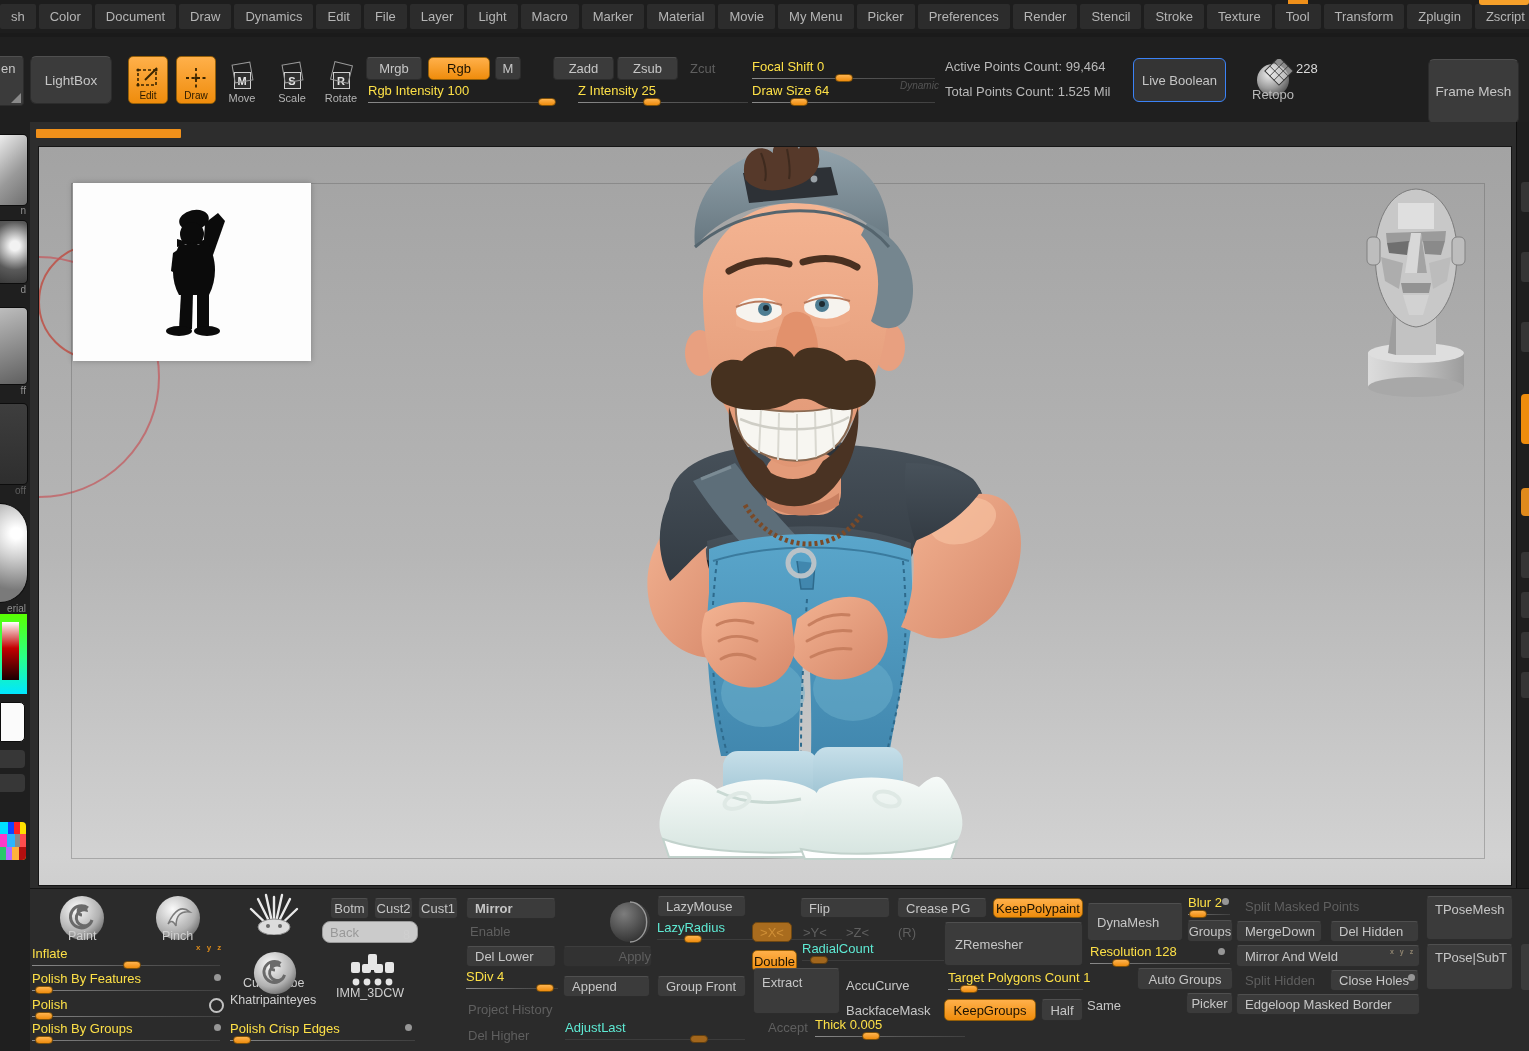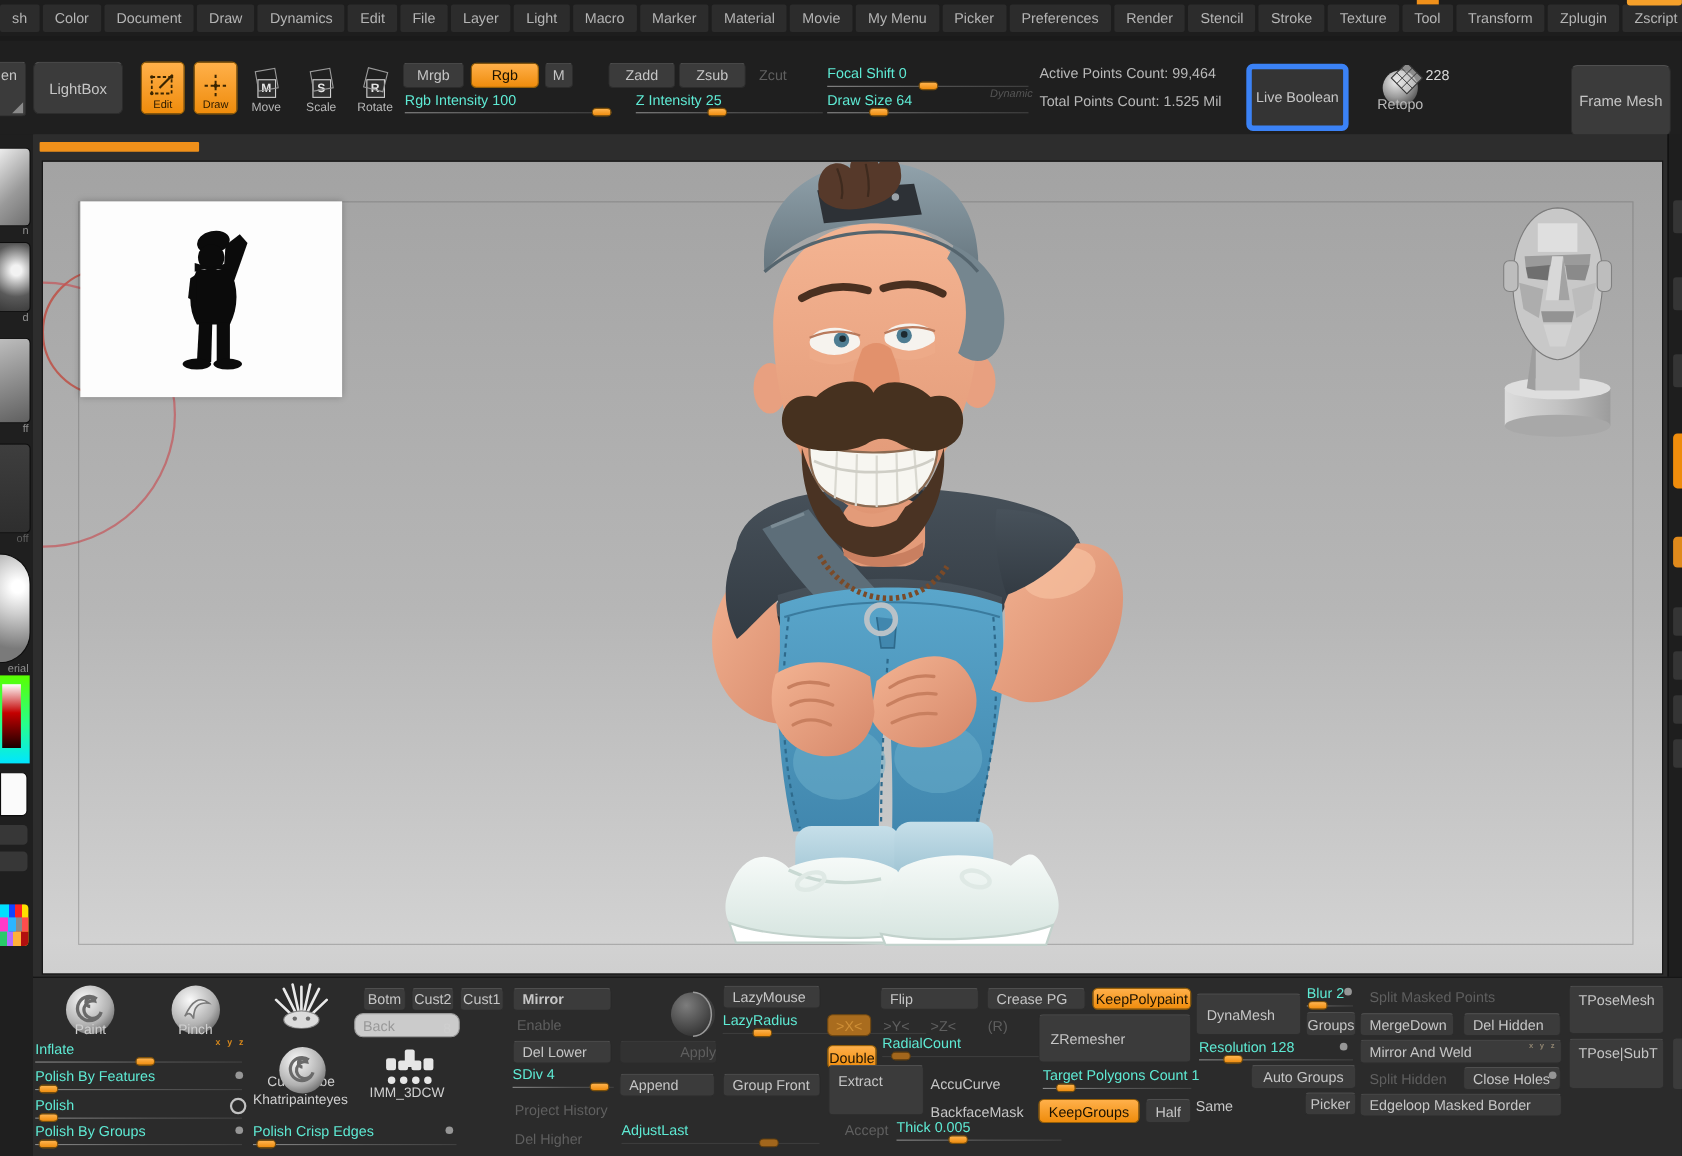"Focal Shift 0" .sl .lab { color: #5eead4 -> #fde047 }
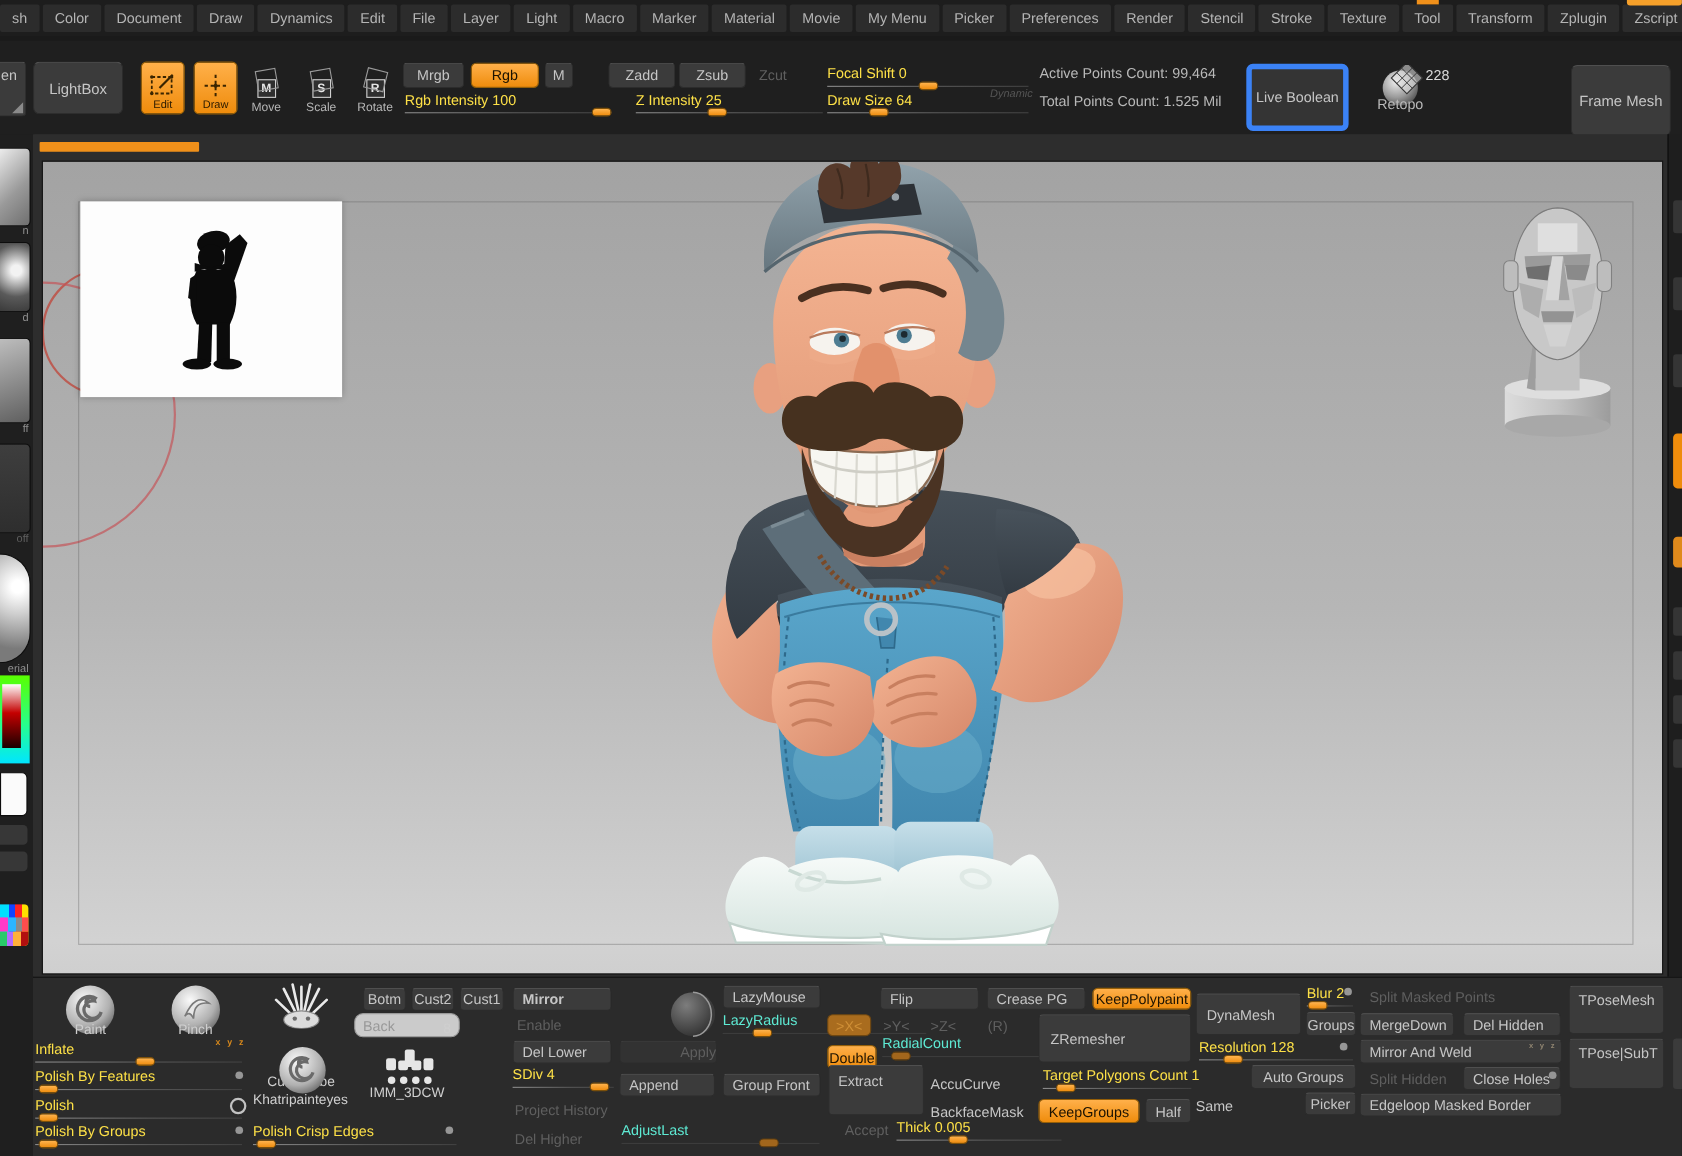"Live Boolean" div.btn { border: 5px solid #3b82f6 -> 1px solid #3b82f6; height: 61px -> 44px }
